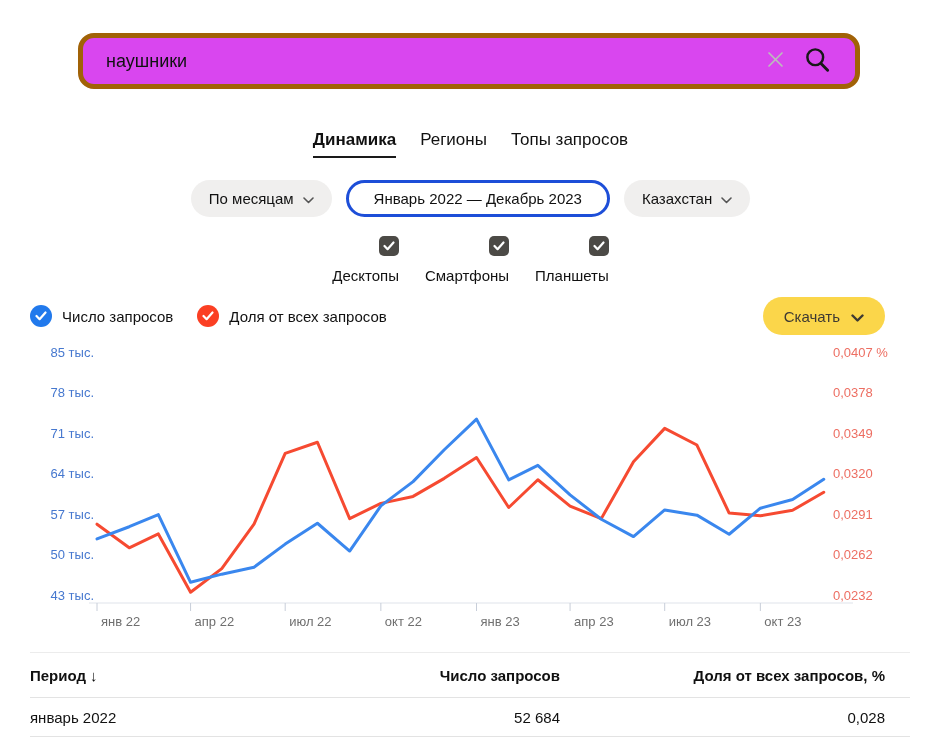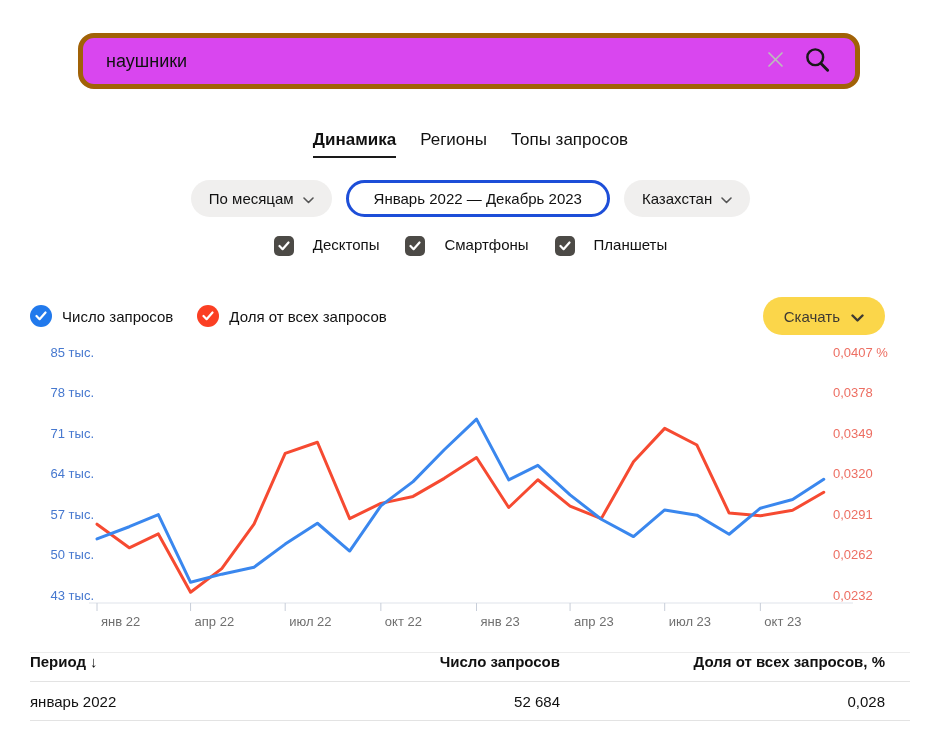"Десктопы" .device { align-items: flex-start -> flex-end; flex-direction: none -> column; gap: 19px -> 11px }
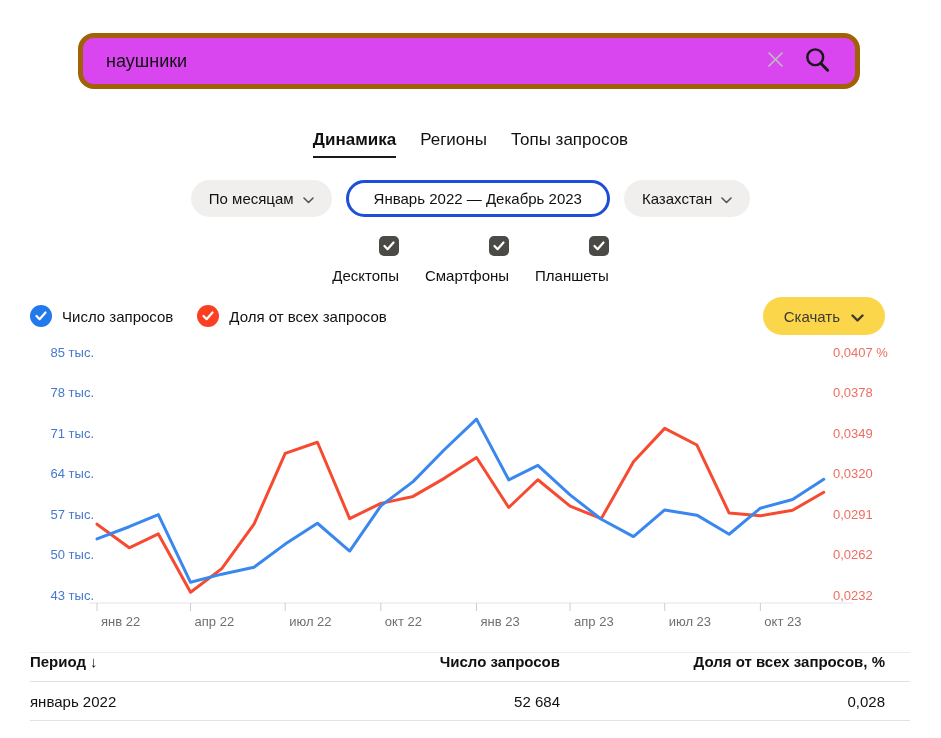"Период ↓" .t-head { align-items: flex-start -> center; height: 30px -> 46px }
